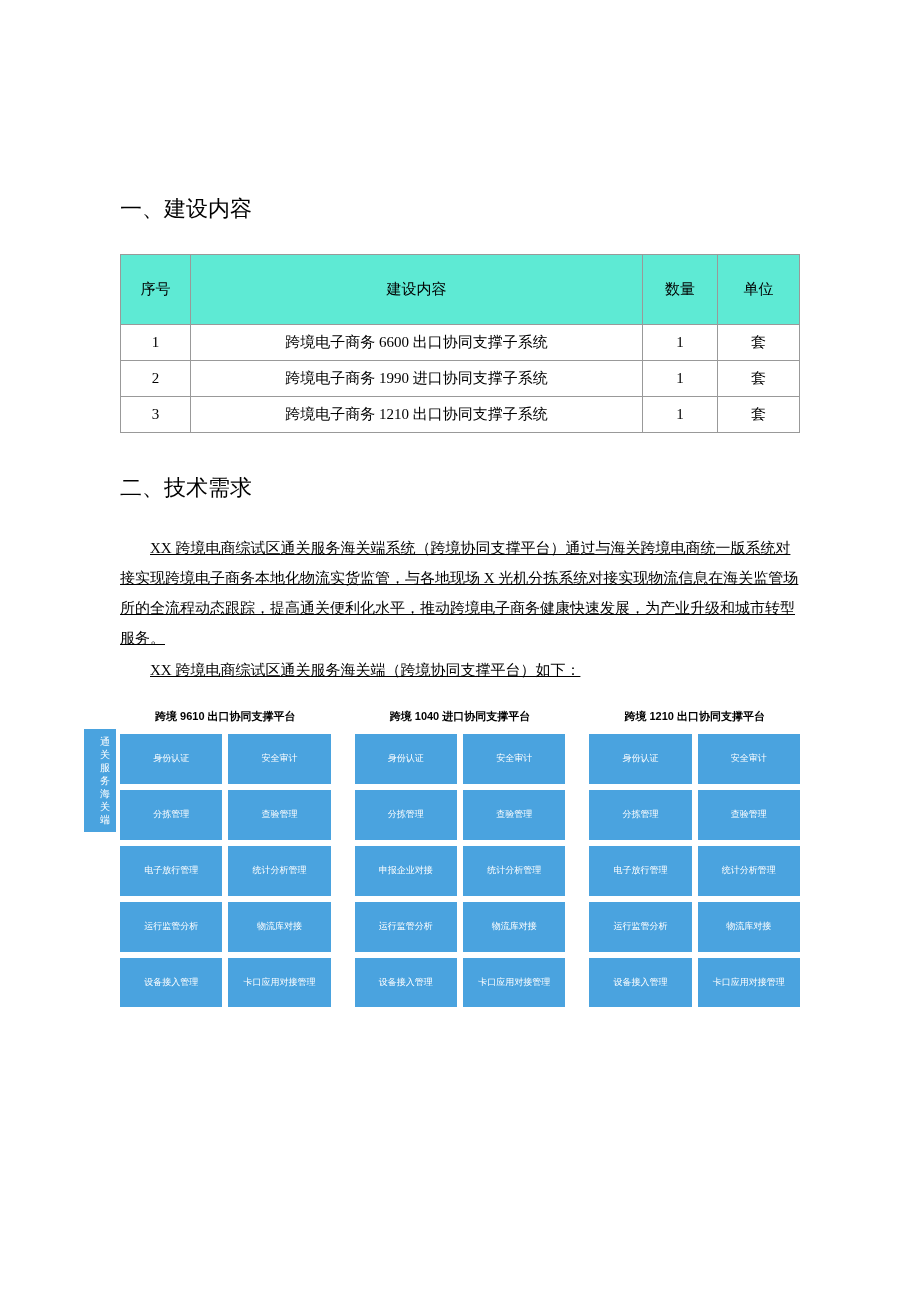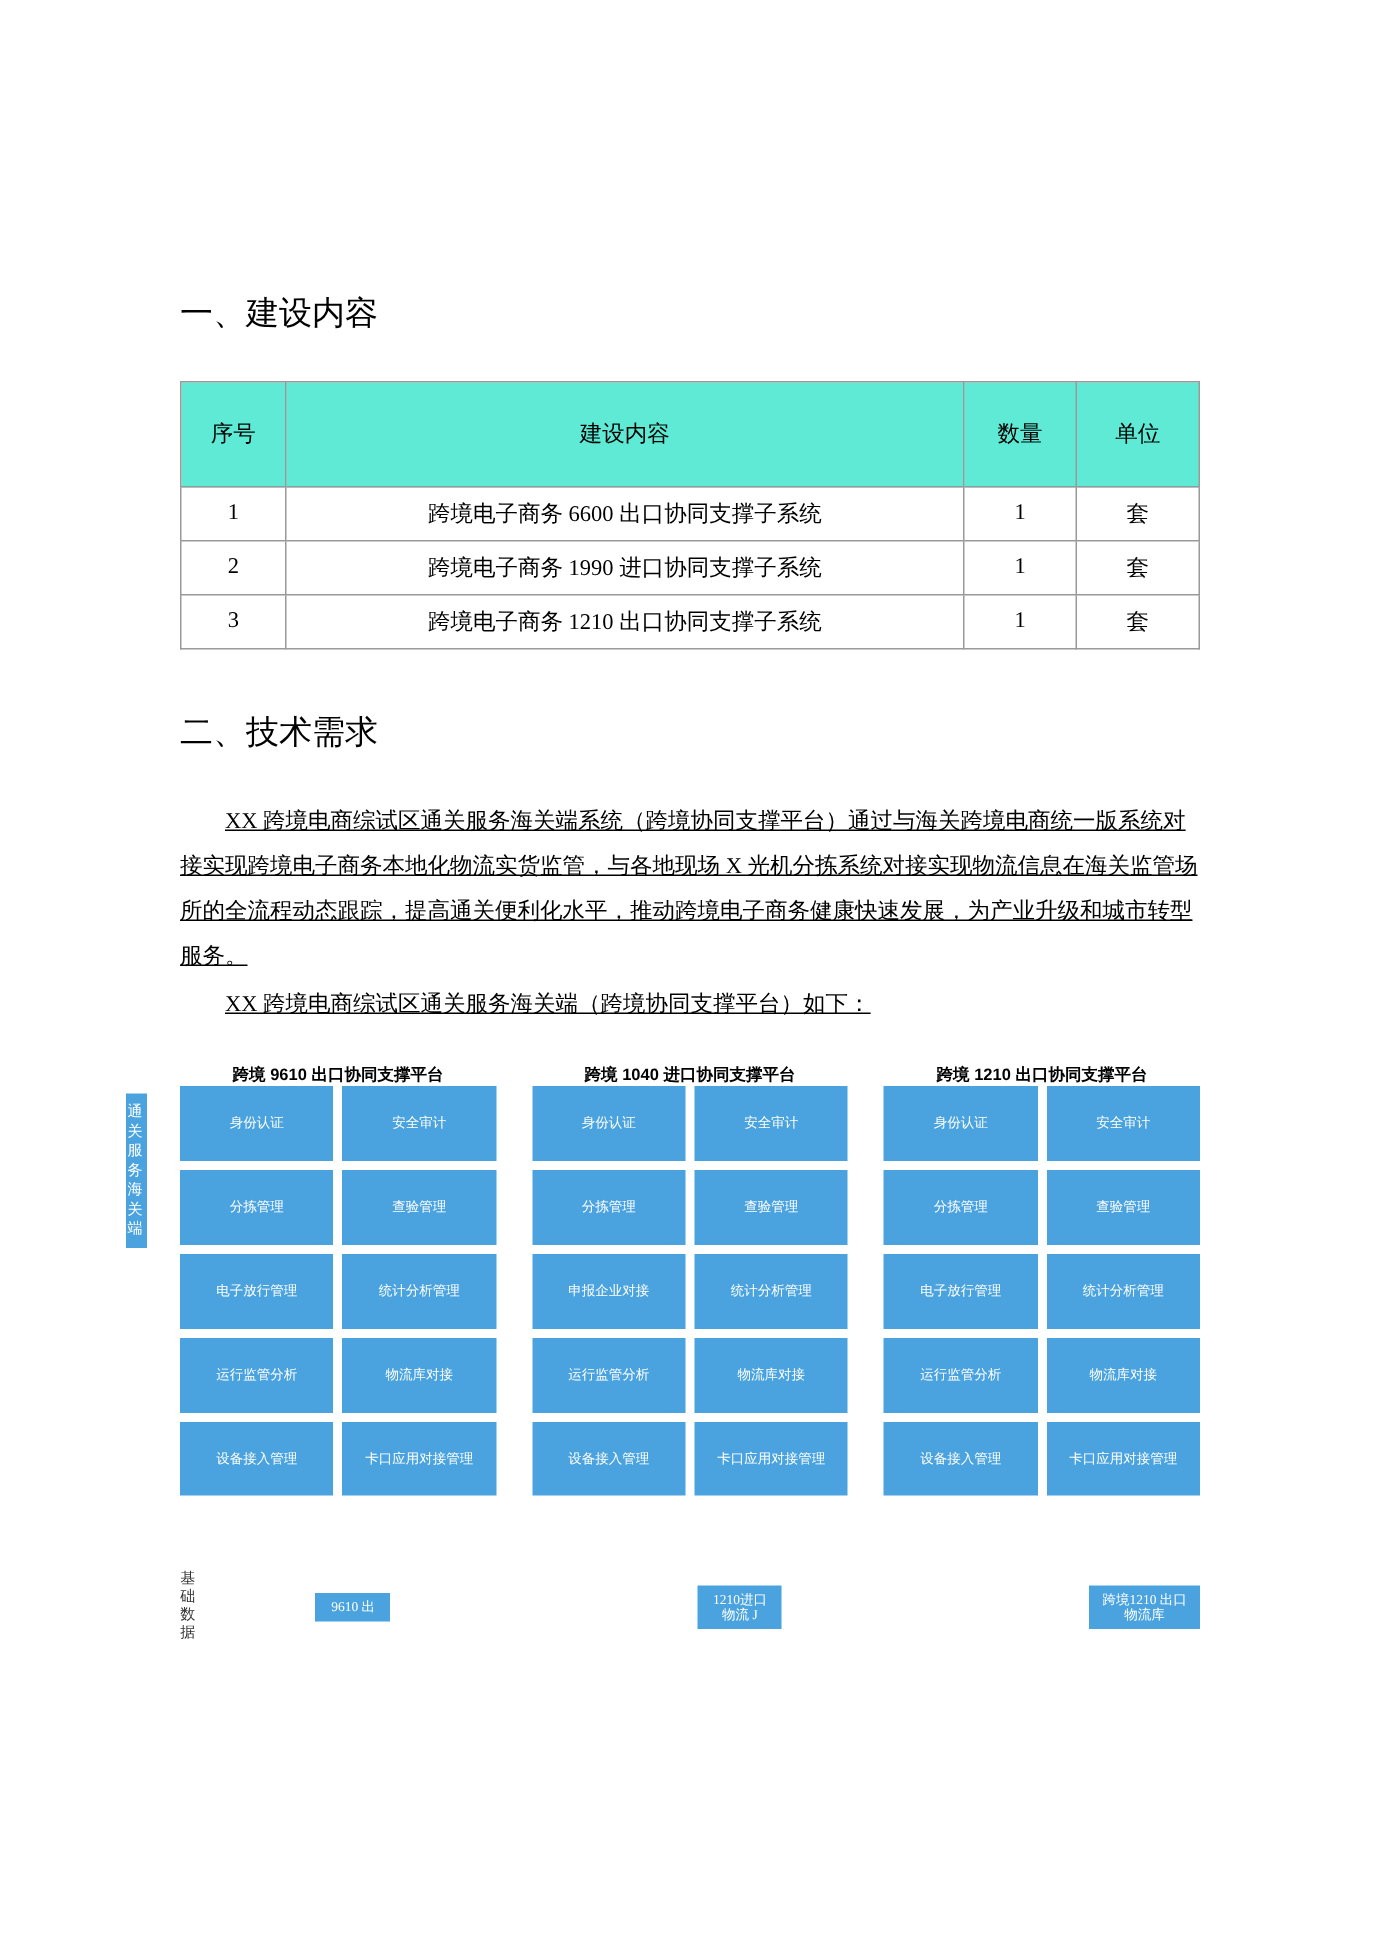"跨境 9610 出口协同支撑平台" .plat-title { margin-bottom: none -> 10px }
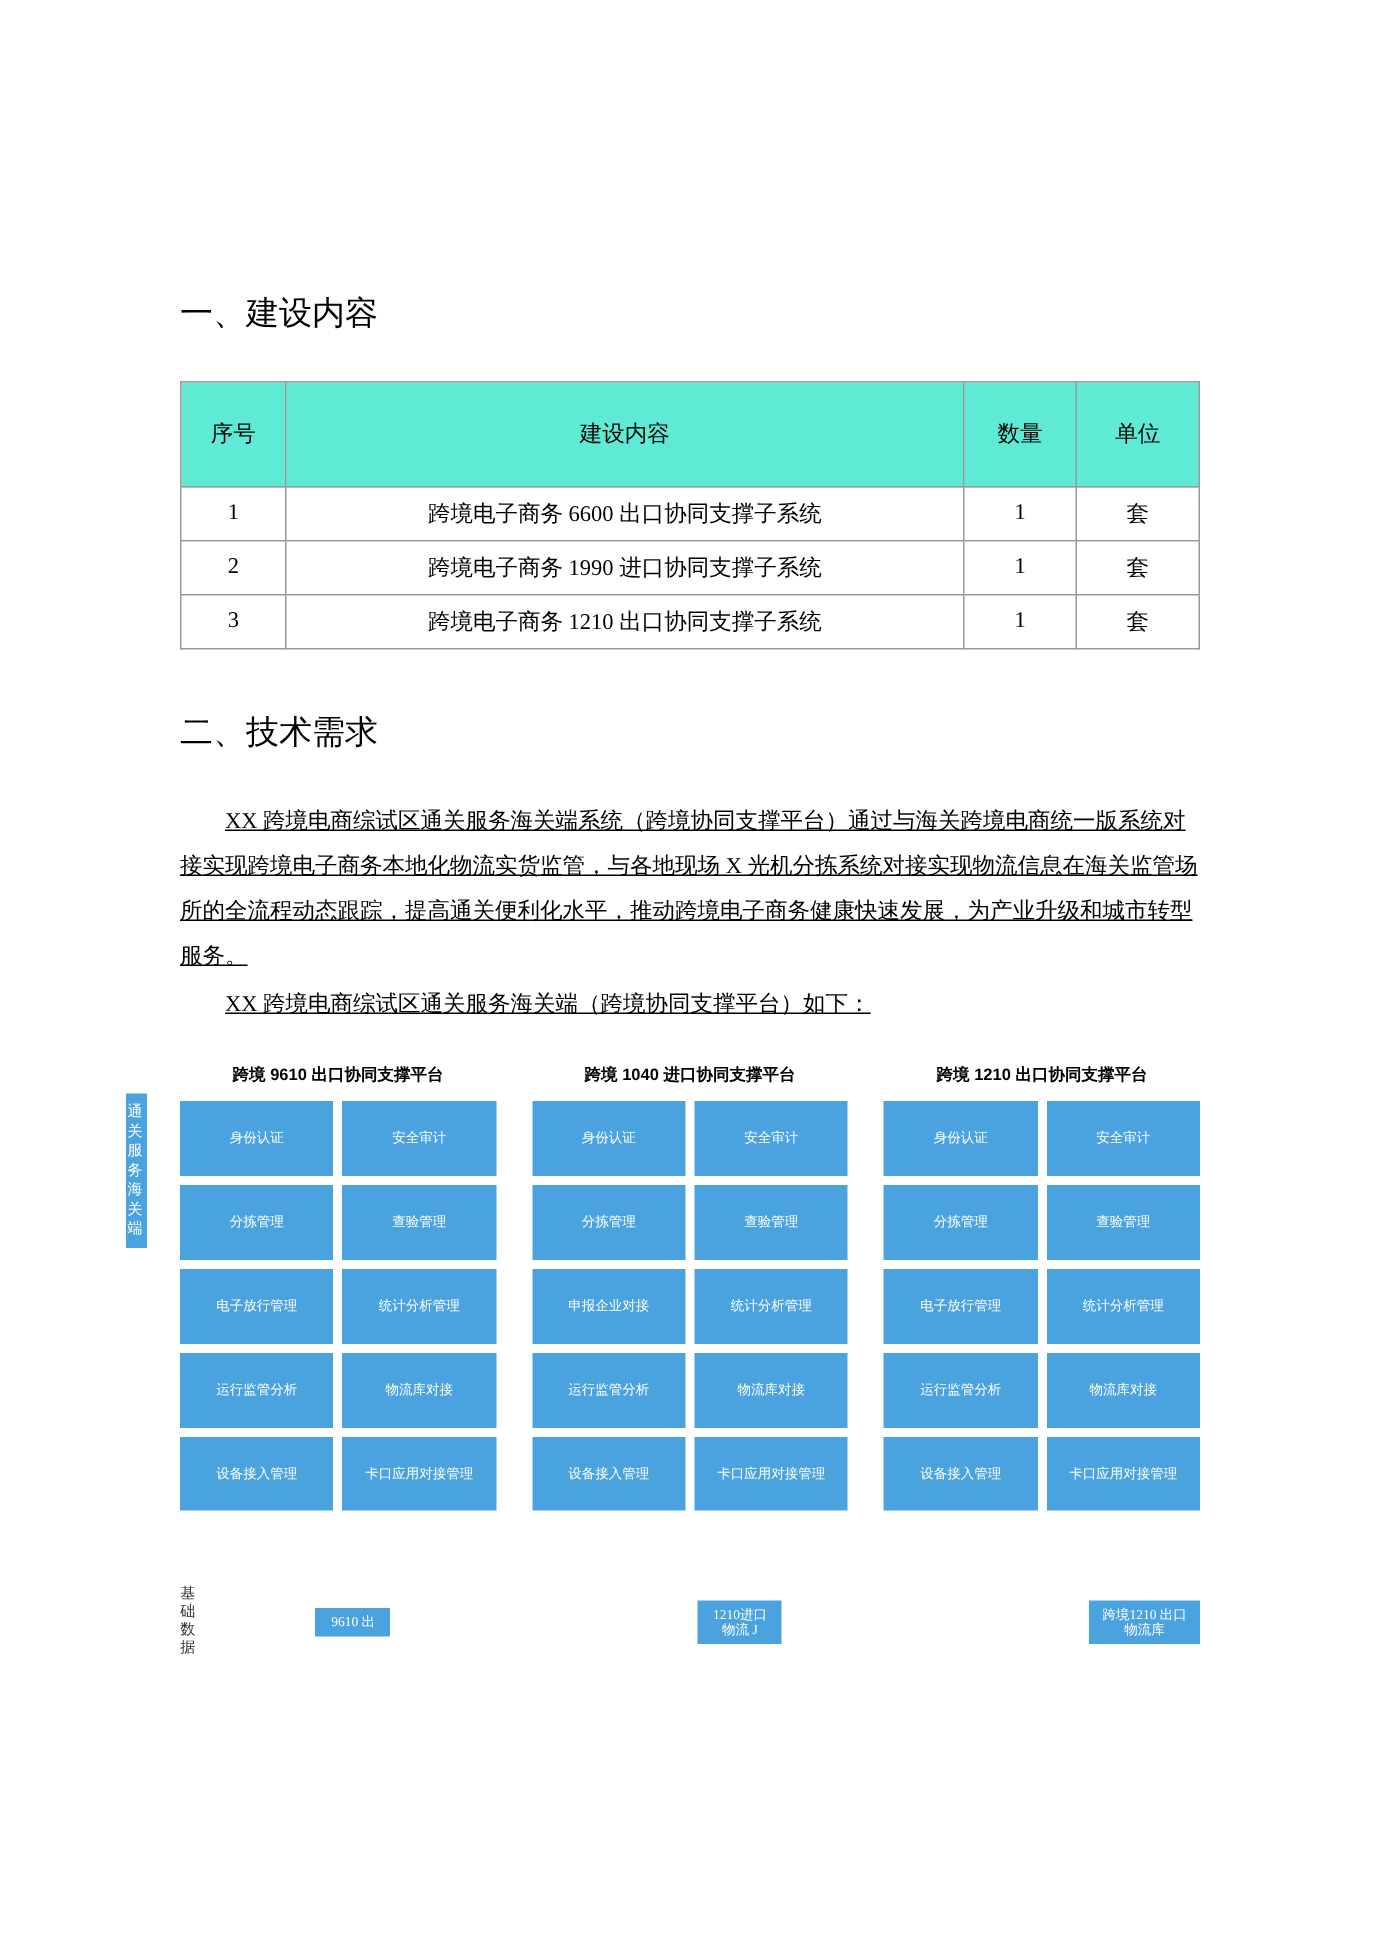"通关服务海关端" .vlabel { padding: 6px 1px -> 6px 16px }
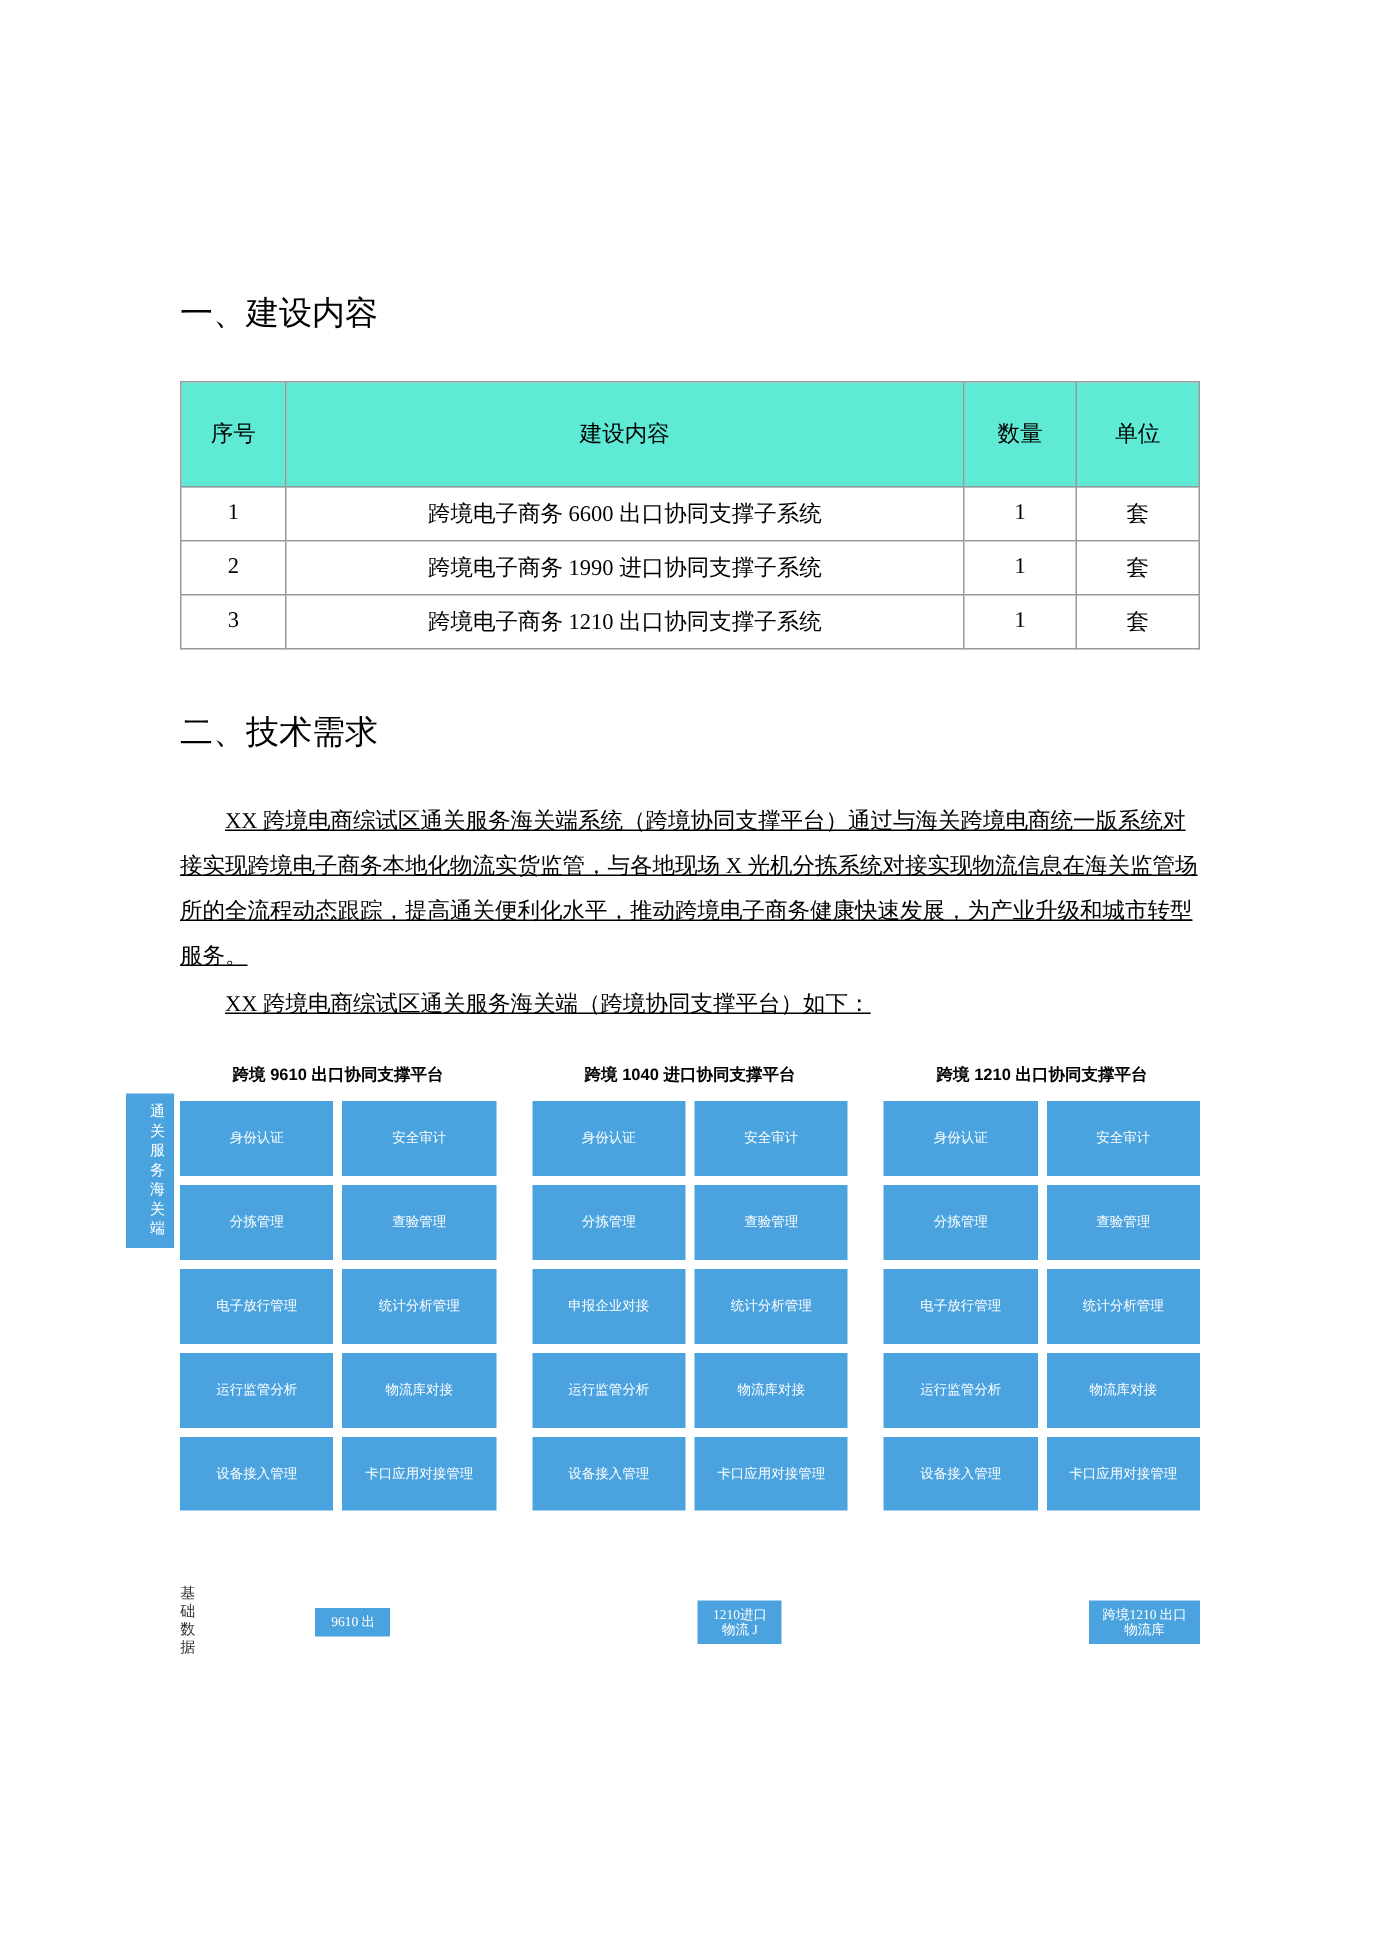"基础数据" div.dbrow { html: <div> <div>基础数据</div> <div>9610 出</div> <div></div> <div>1210进口物流 J</div> <div></div> <div>跨境1210 出口物流库</div> </div> -> none }
